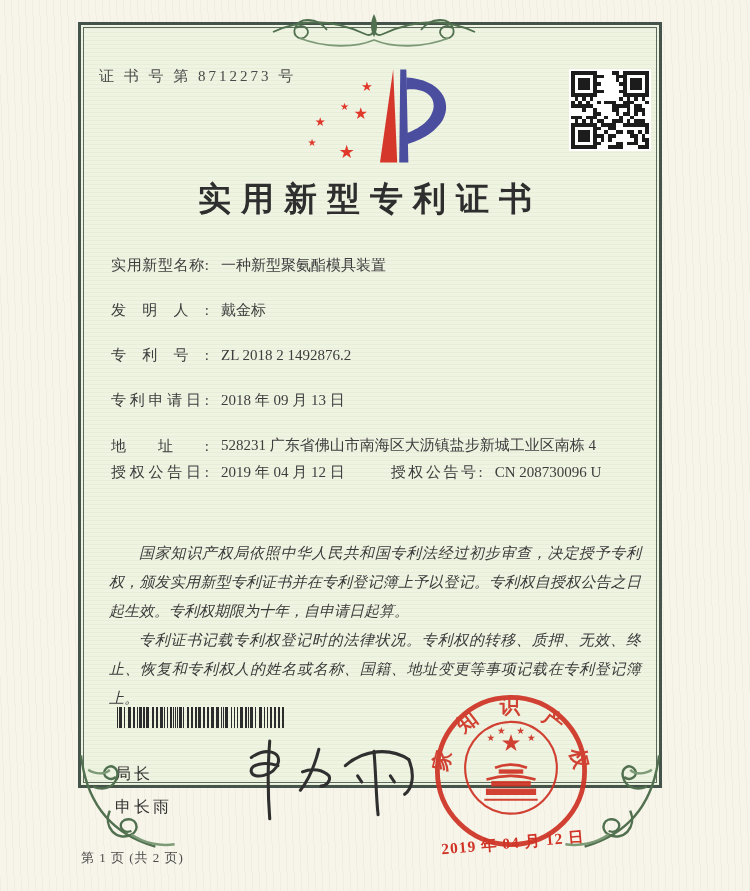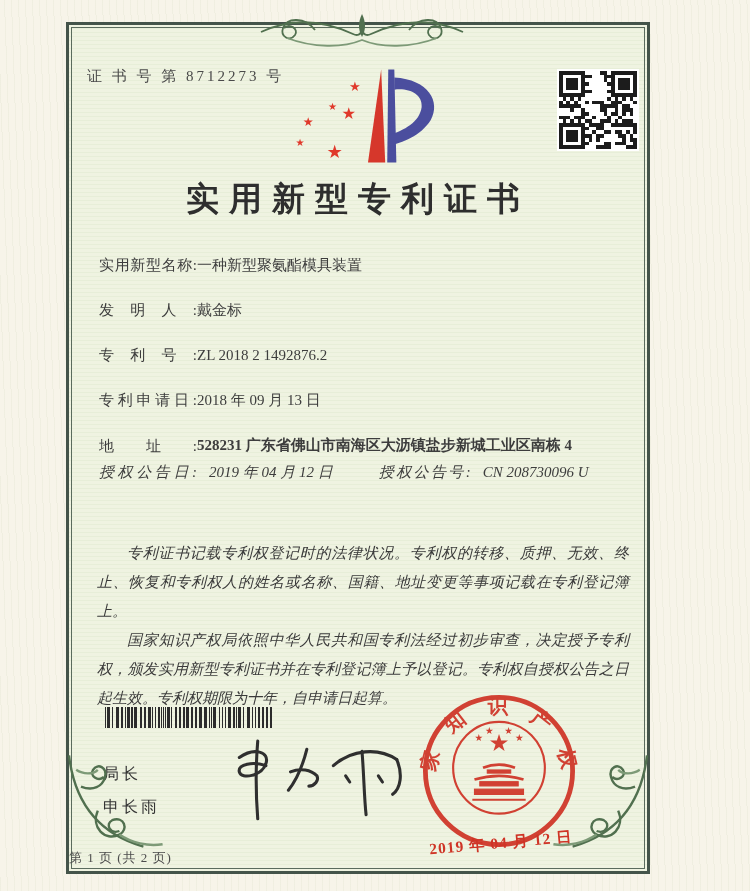"证 书 号 第 8712273" .cert { height: 852px -> 766px; left: 66px -> 78px }
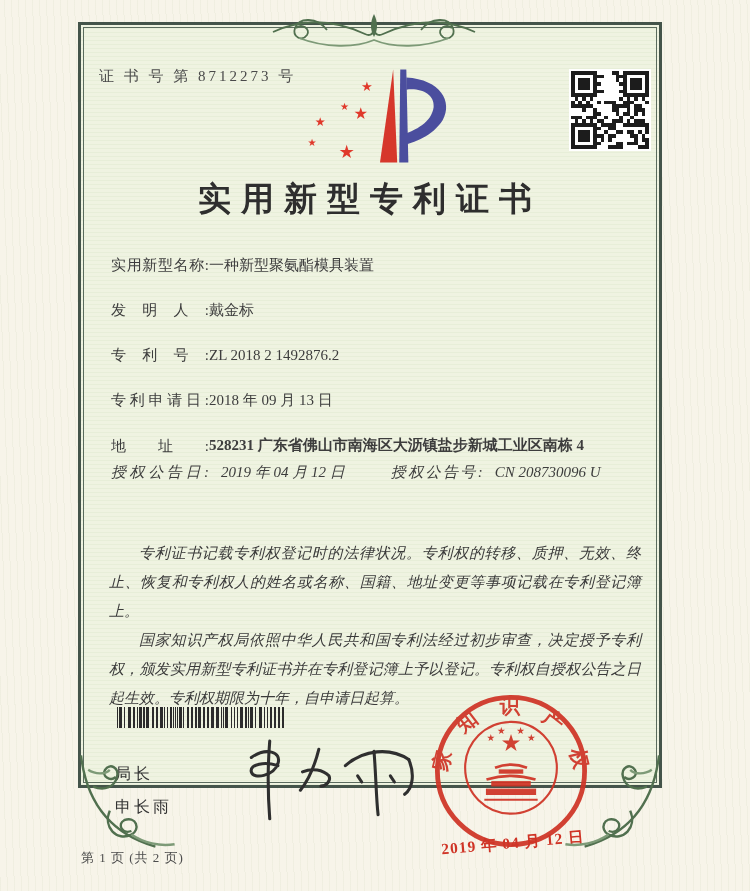"一种新型聚氨酯模具装置" .row .val { margin-left: none -> 12px }
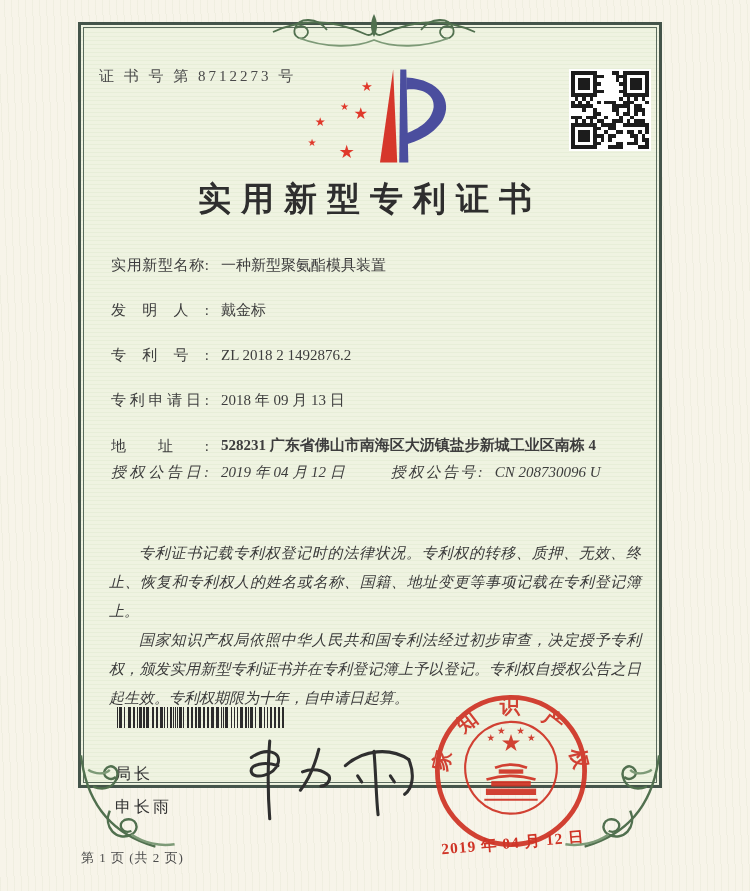"528231 广东省佛山市南海区大沥镇盐步新城工业区南栋 4" .addr .val div { font-weight: bold -> none }
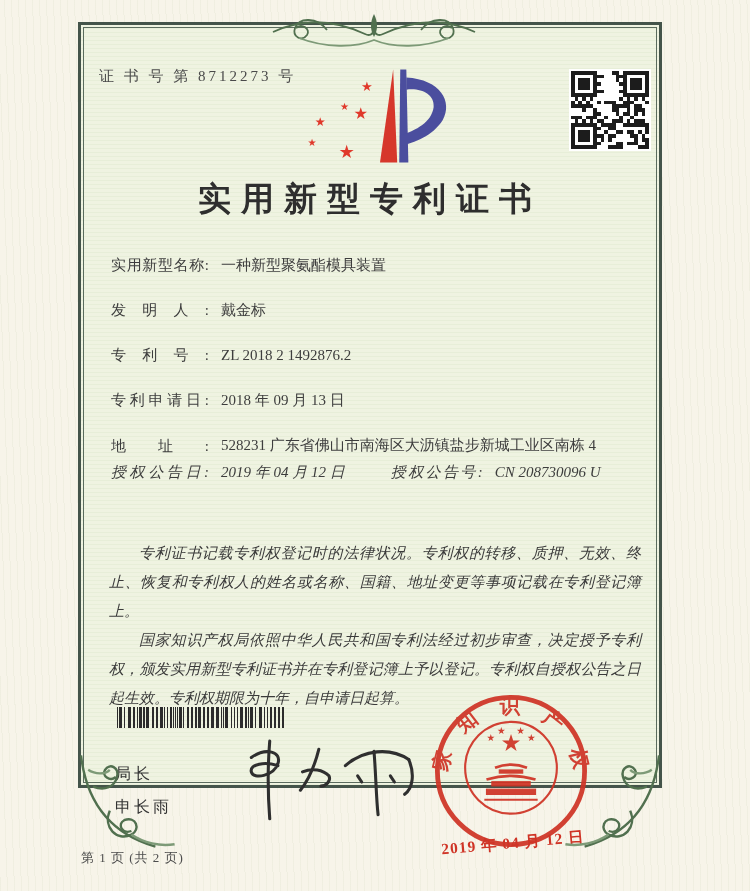"授权公告日:" .grant-row { font-style: italic -> none }
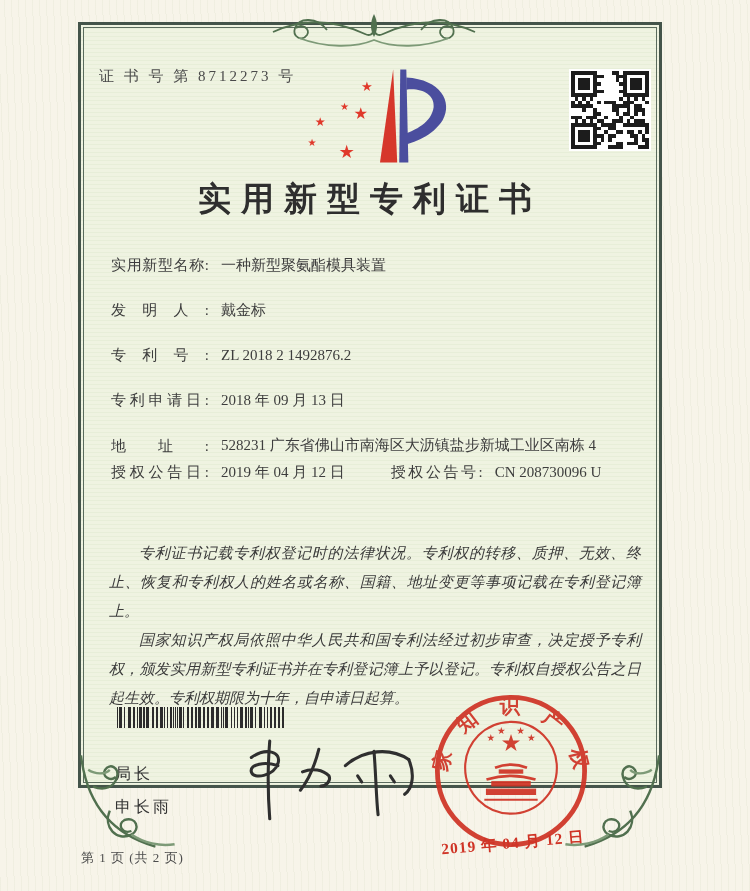"专利证书记载专利权登记时的法律状况。专利权的转移、质押、无效、终止、恢复和专利权" p { order: before "国家知识产权局依照中华人民共和国专利法经过初步审查，决定授予专利权，颁发实用新型" -> after "国家知识产权局依照中华人民共和国专利法经过初步审查，决定授予专利权，颁发实用新型" }
